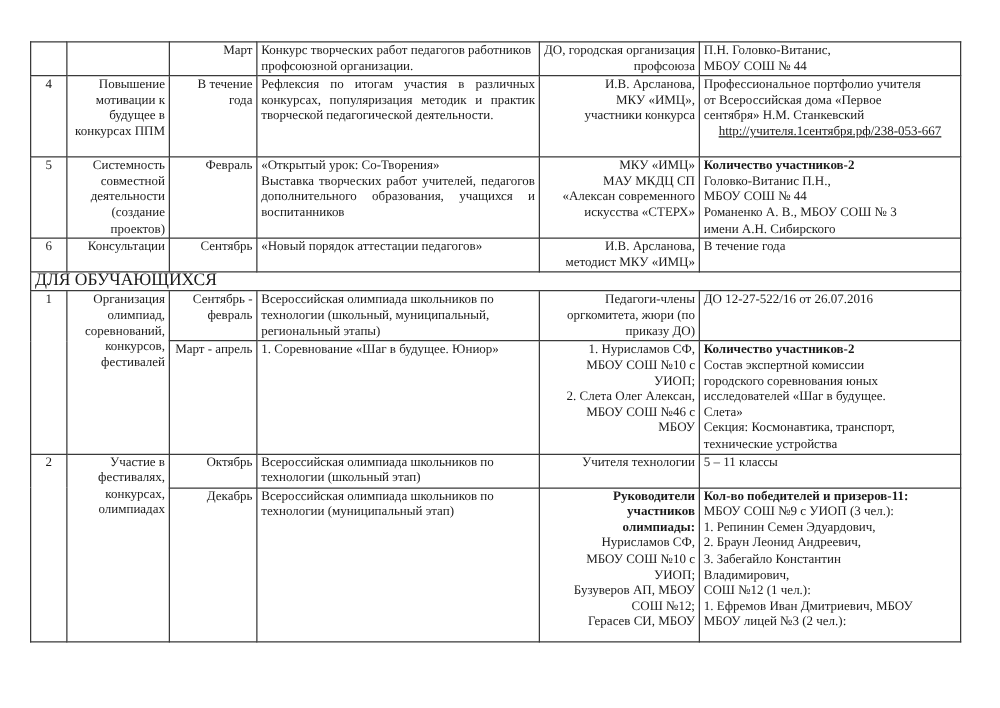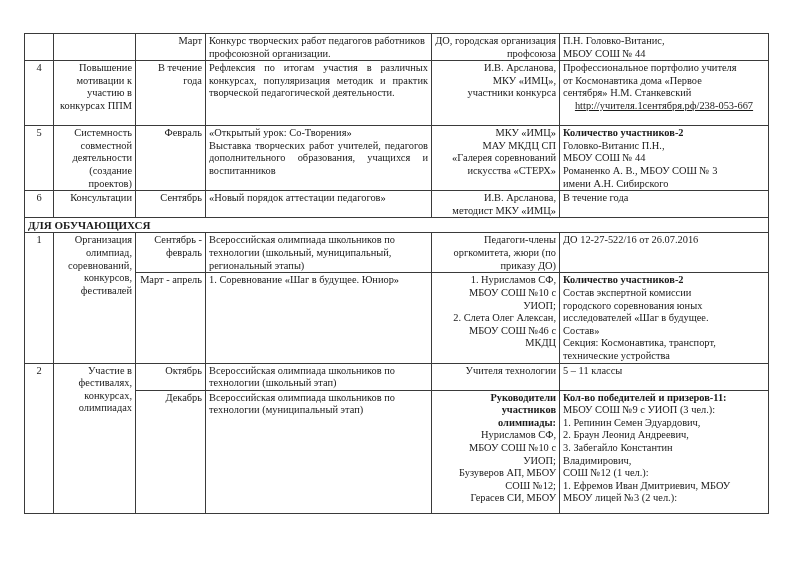"Повышение мотивации к участию в" td.c { text: участию -> будущее }
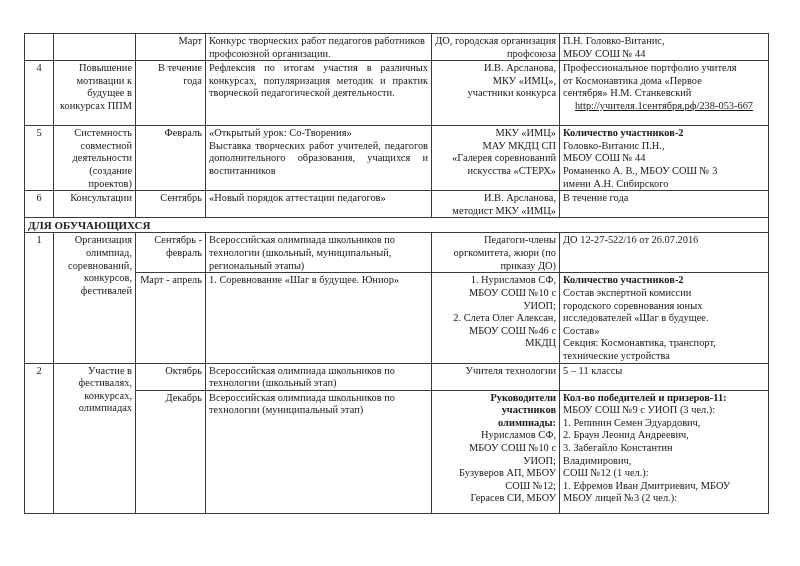"от Космонавтика дома «Первое" span.line { text: Космонавтика -> Всероссийская }
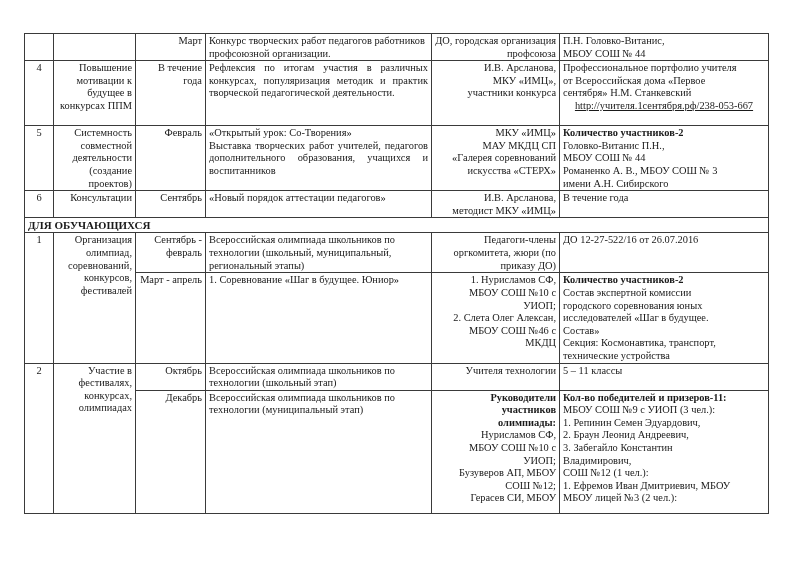"«Галерея соревнований" span.line { text: Галерея соревнований -> Алексан современного }
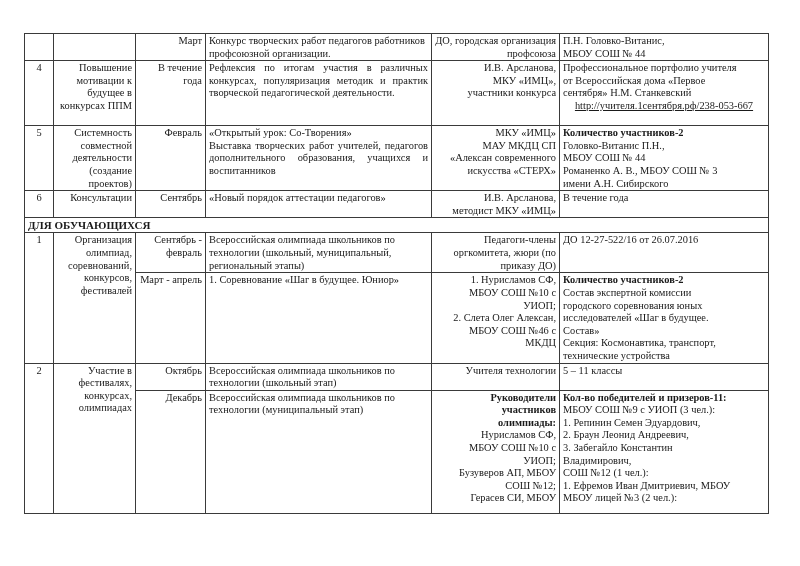"ДЛЯ ОБУЧАЮЩИХСЯ" td.section { font-size: 11px -> 14px; font-weight: bold -> normal }
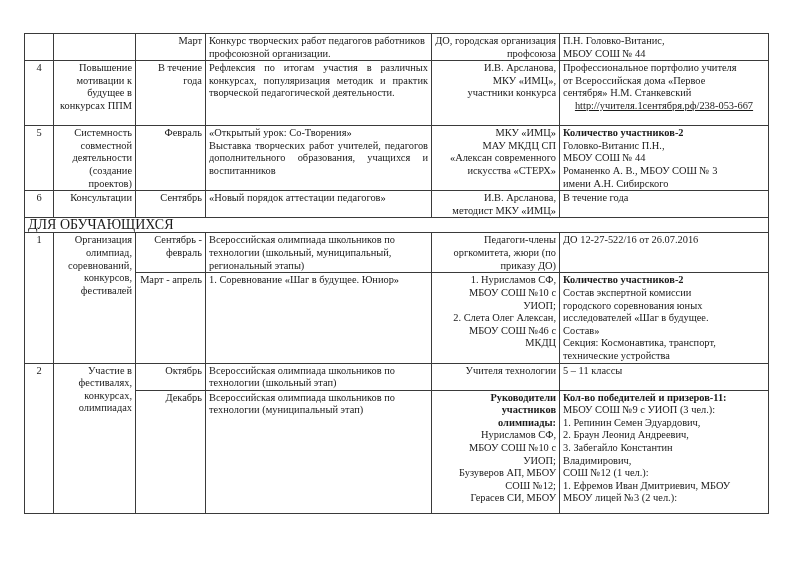"Состав»" span.line { text: Состав -> Слета }
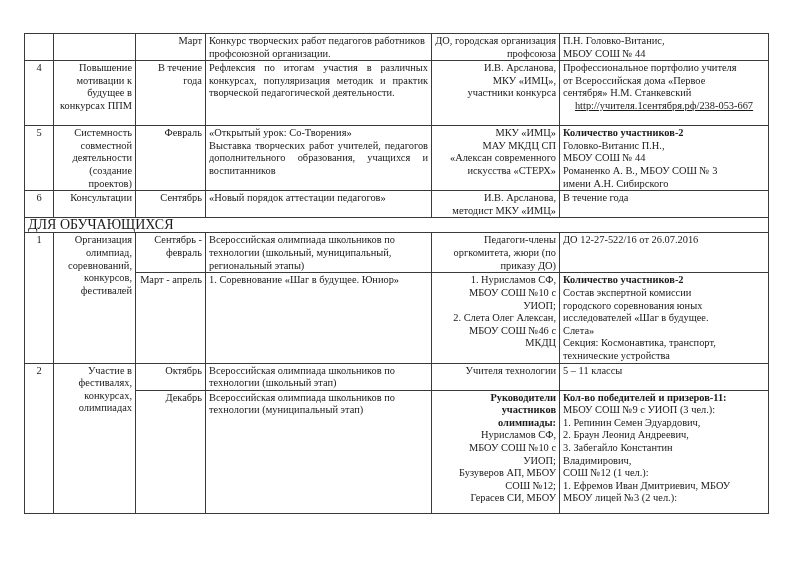"МКДЦ" span.line { text: МКДЦ -> МБОУ }
